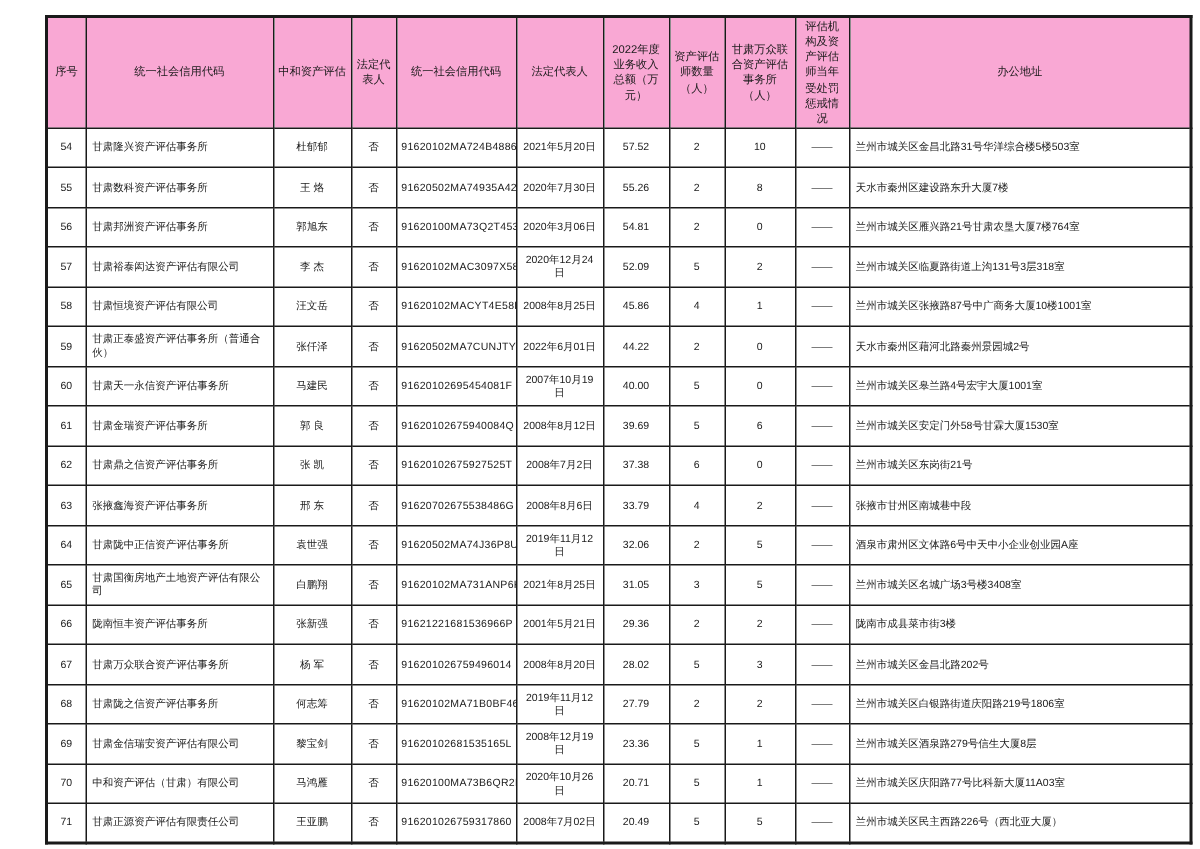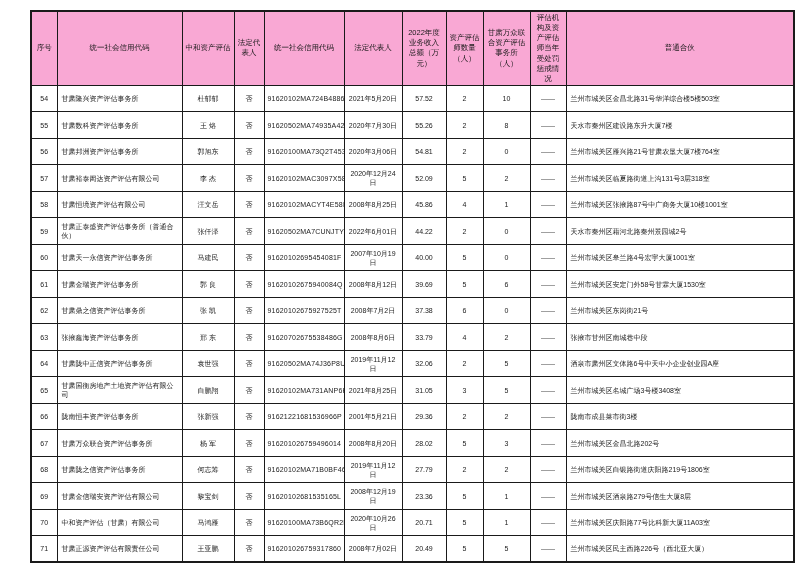"普通合伙" th { text: 普通合伙 -> 办公地址 }
